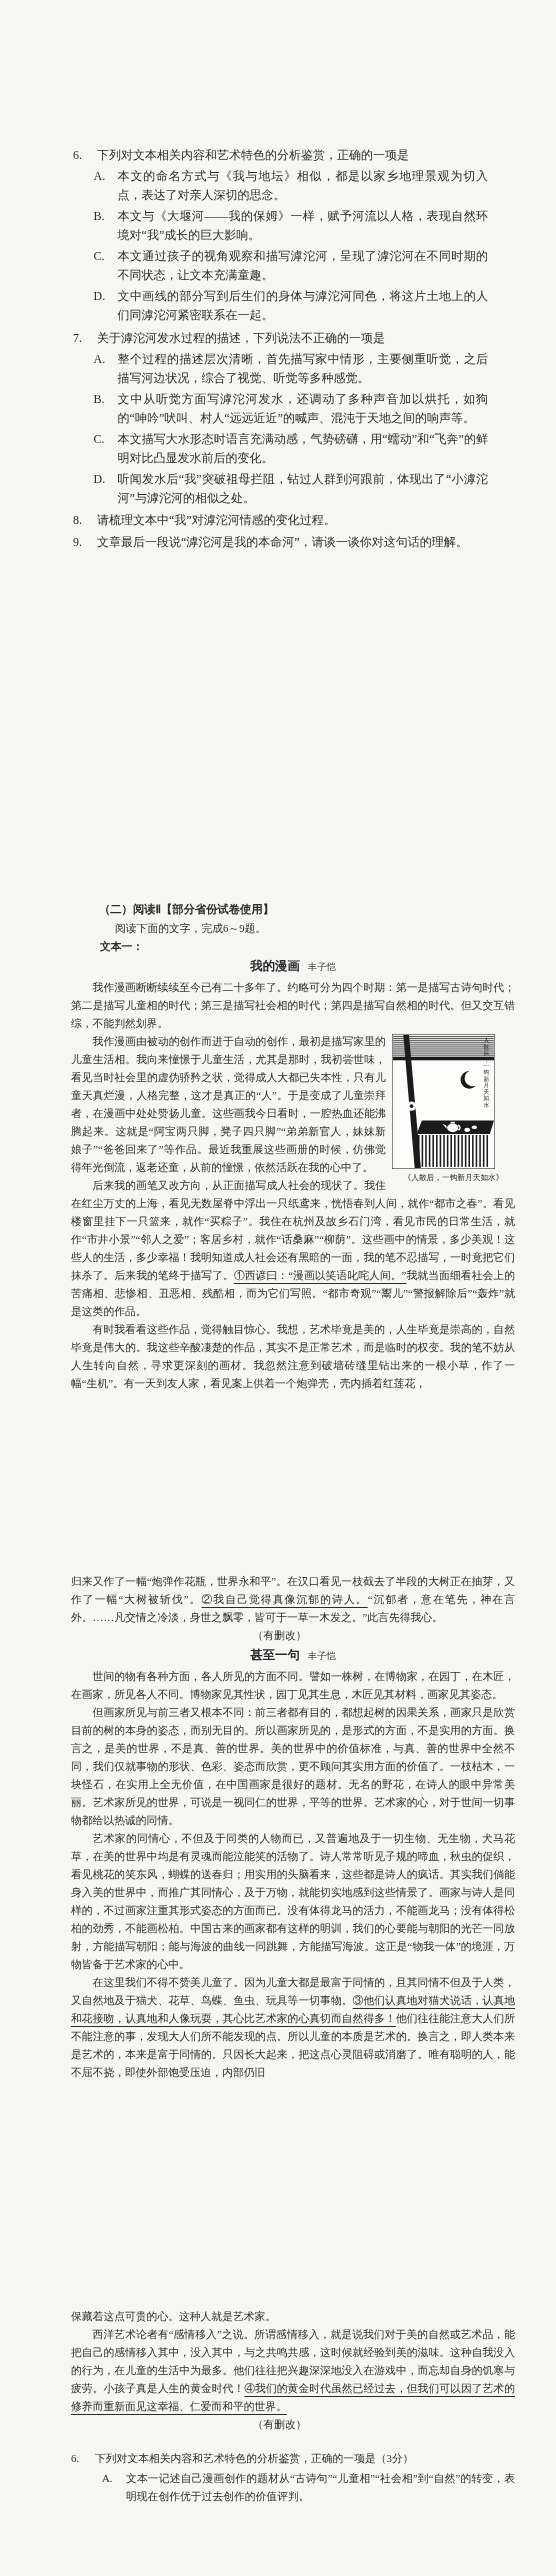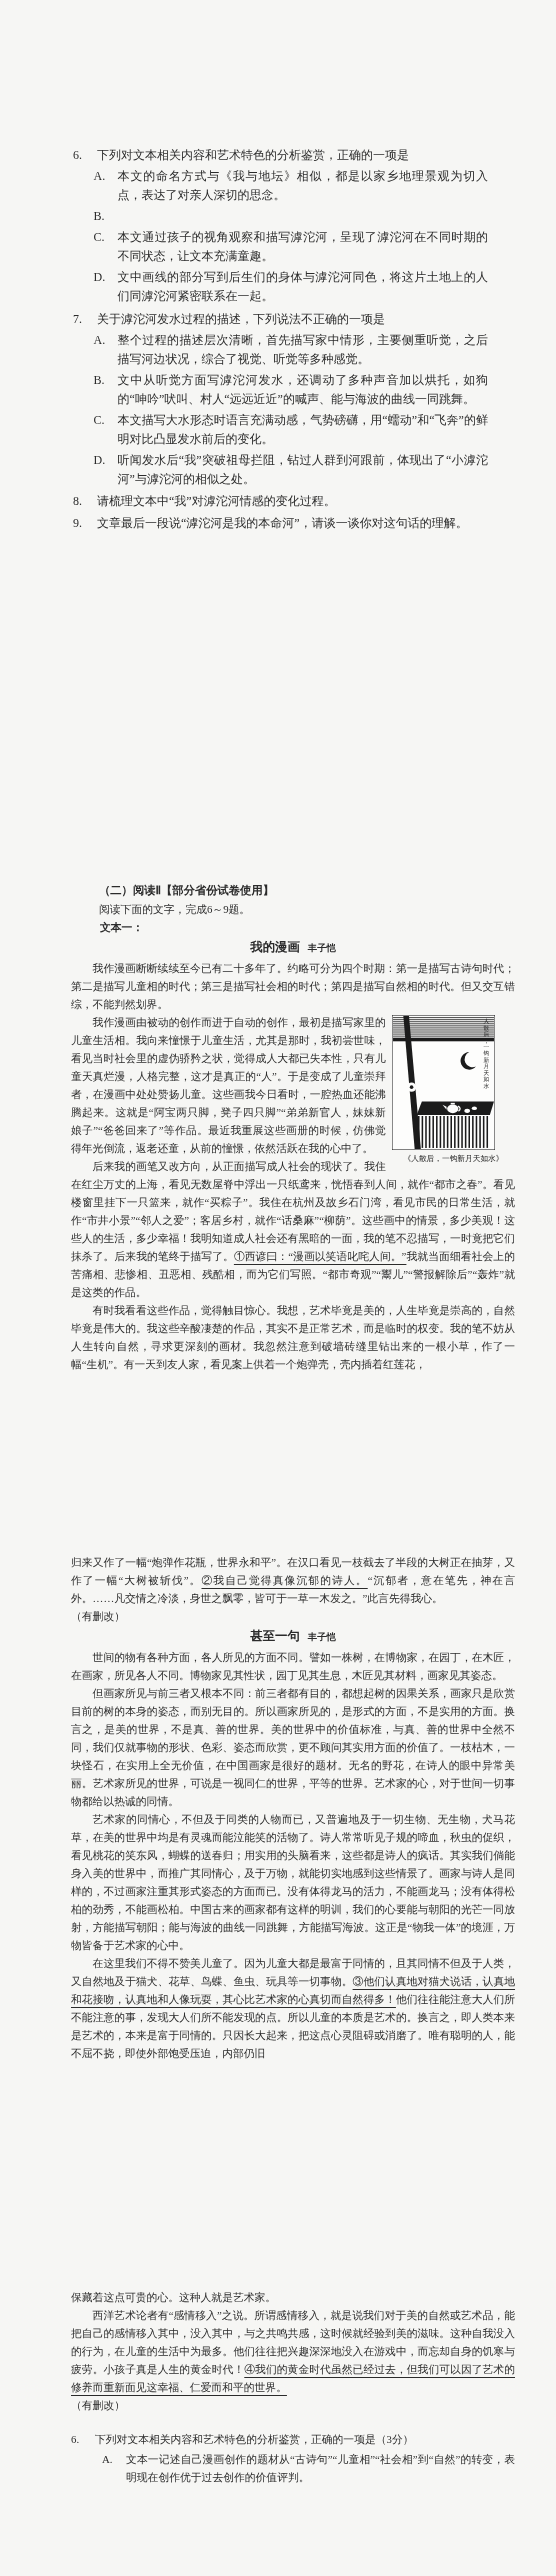"本文与《大堰河——我的保姆》一样，赋予河流以人格，表现自然环境对“我”成长的巨大" span.opttext { html: none -> <span>本文与《大堰河——我的保姆》一样，赋予河流以人格，表现自然环境对“我”成长的巨大影响。</span> }
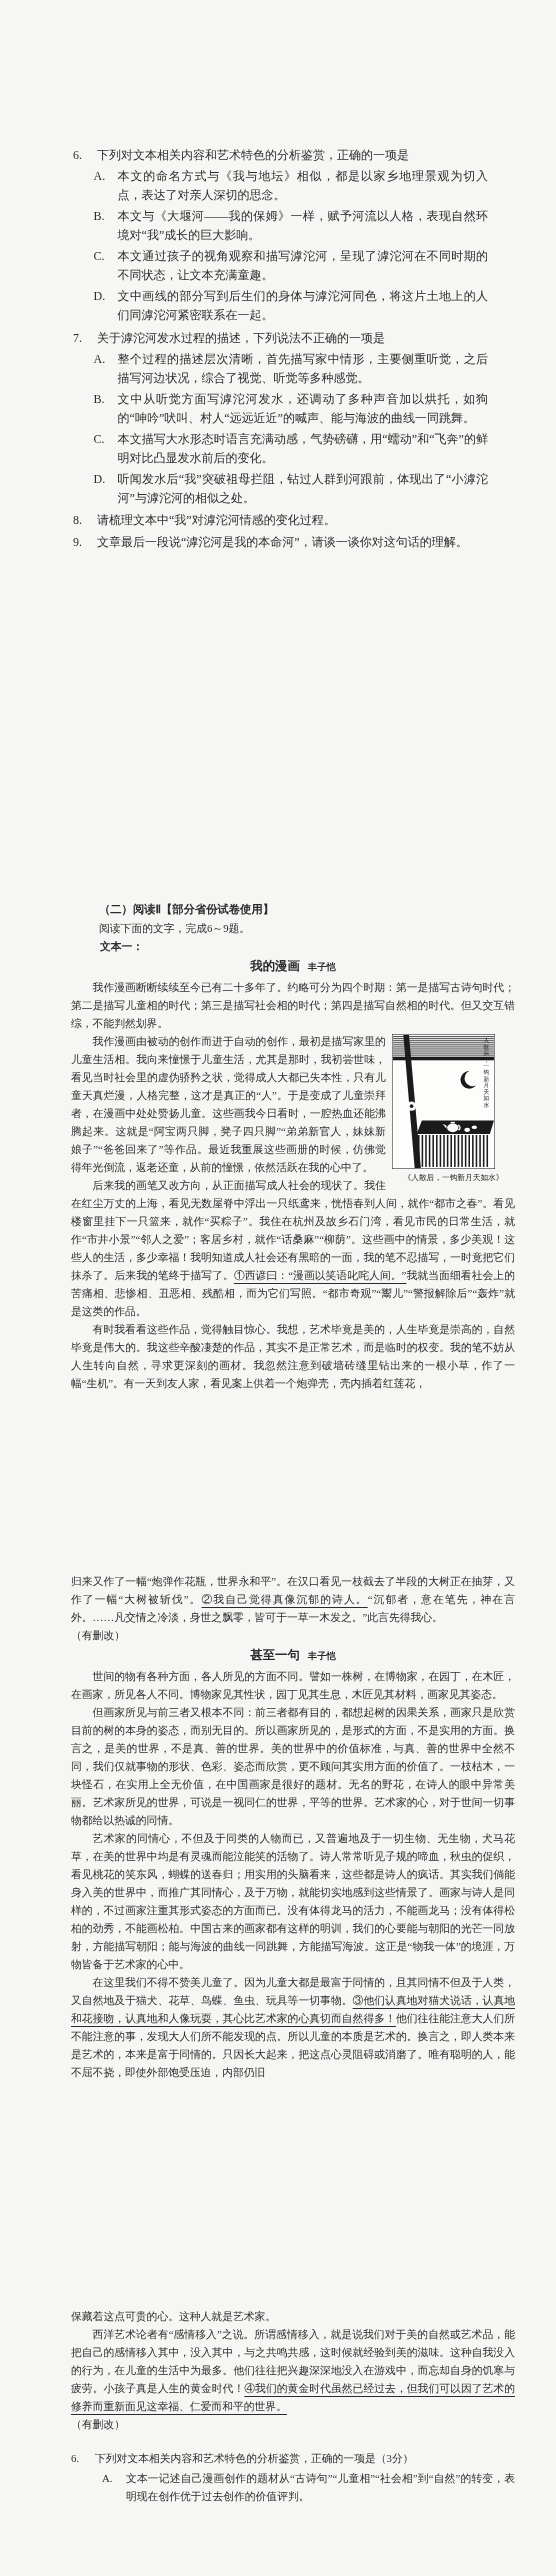"文中从听觉方面写滹沱河发水，还调动了多种声音加以烘托，如狗的“呻吟”吠叫、村人“" span.opttext { text: 能与海波的曲线一同跳舞 -> 混沌于天地之间的响声等 }
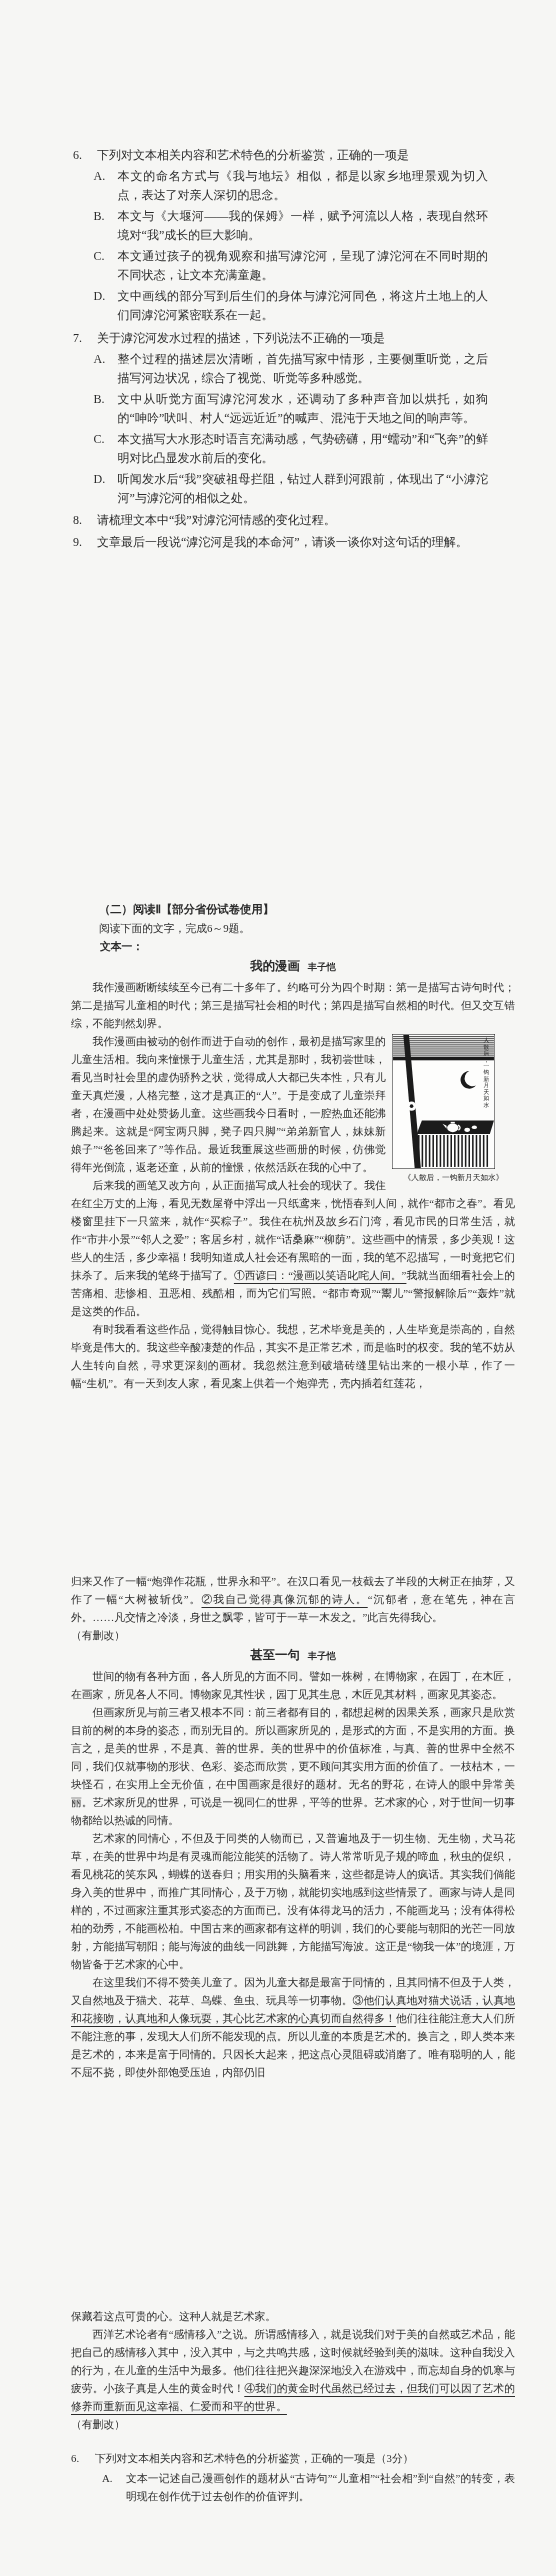"阅读下面的文字，完成6～9题。" .instruction { margin-left: 28px -> 44px }
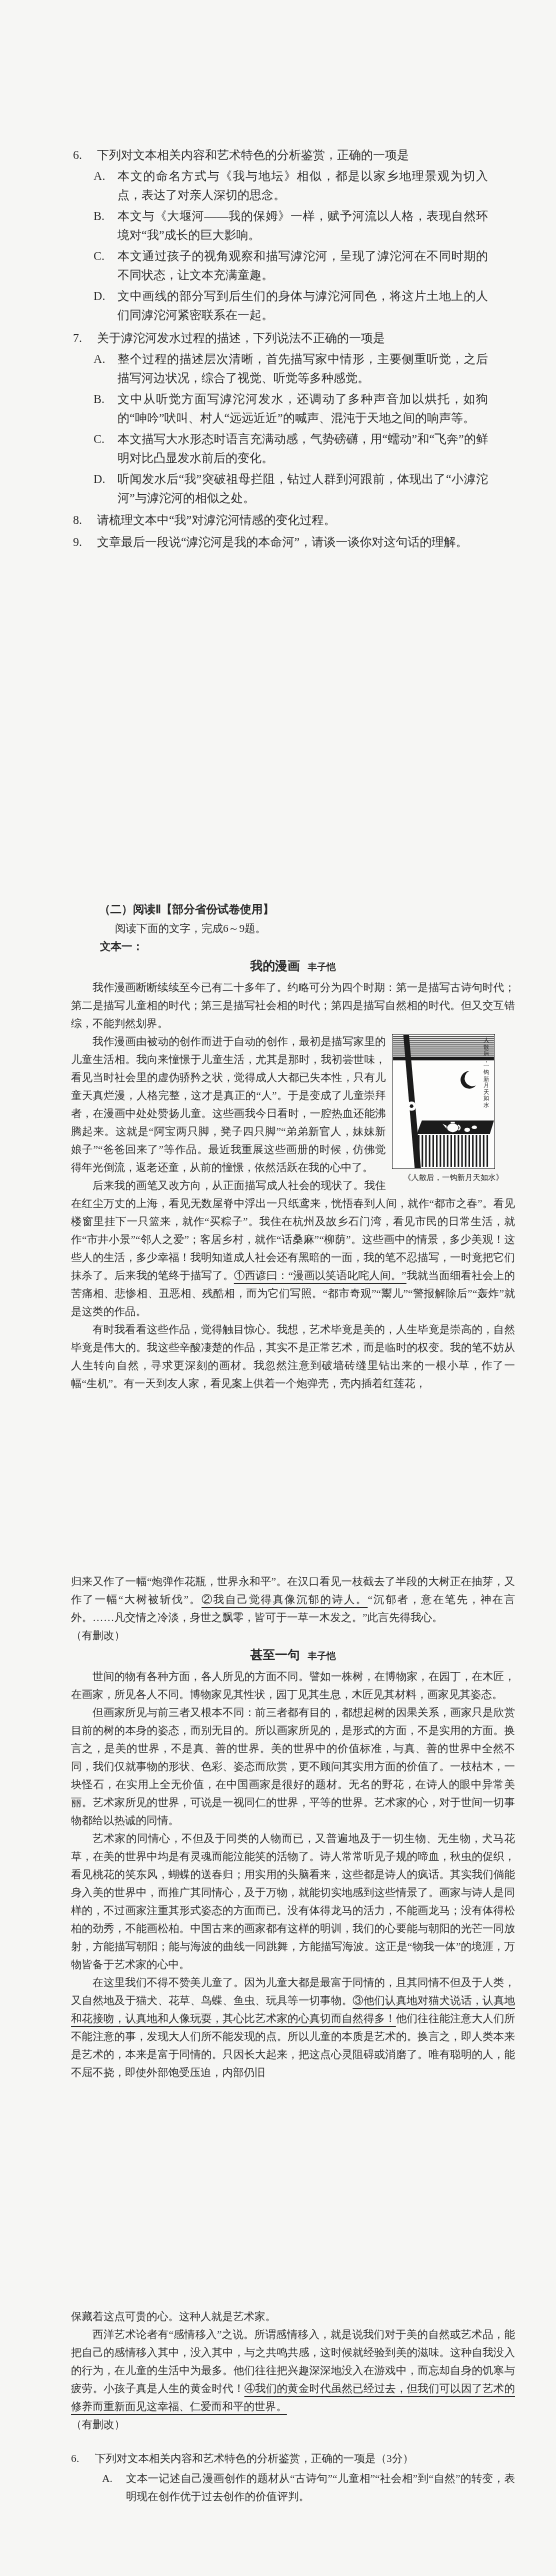"丰子恺" .doc-author { font-weight: 700 -> 400 }
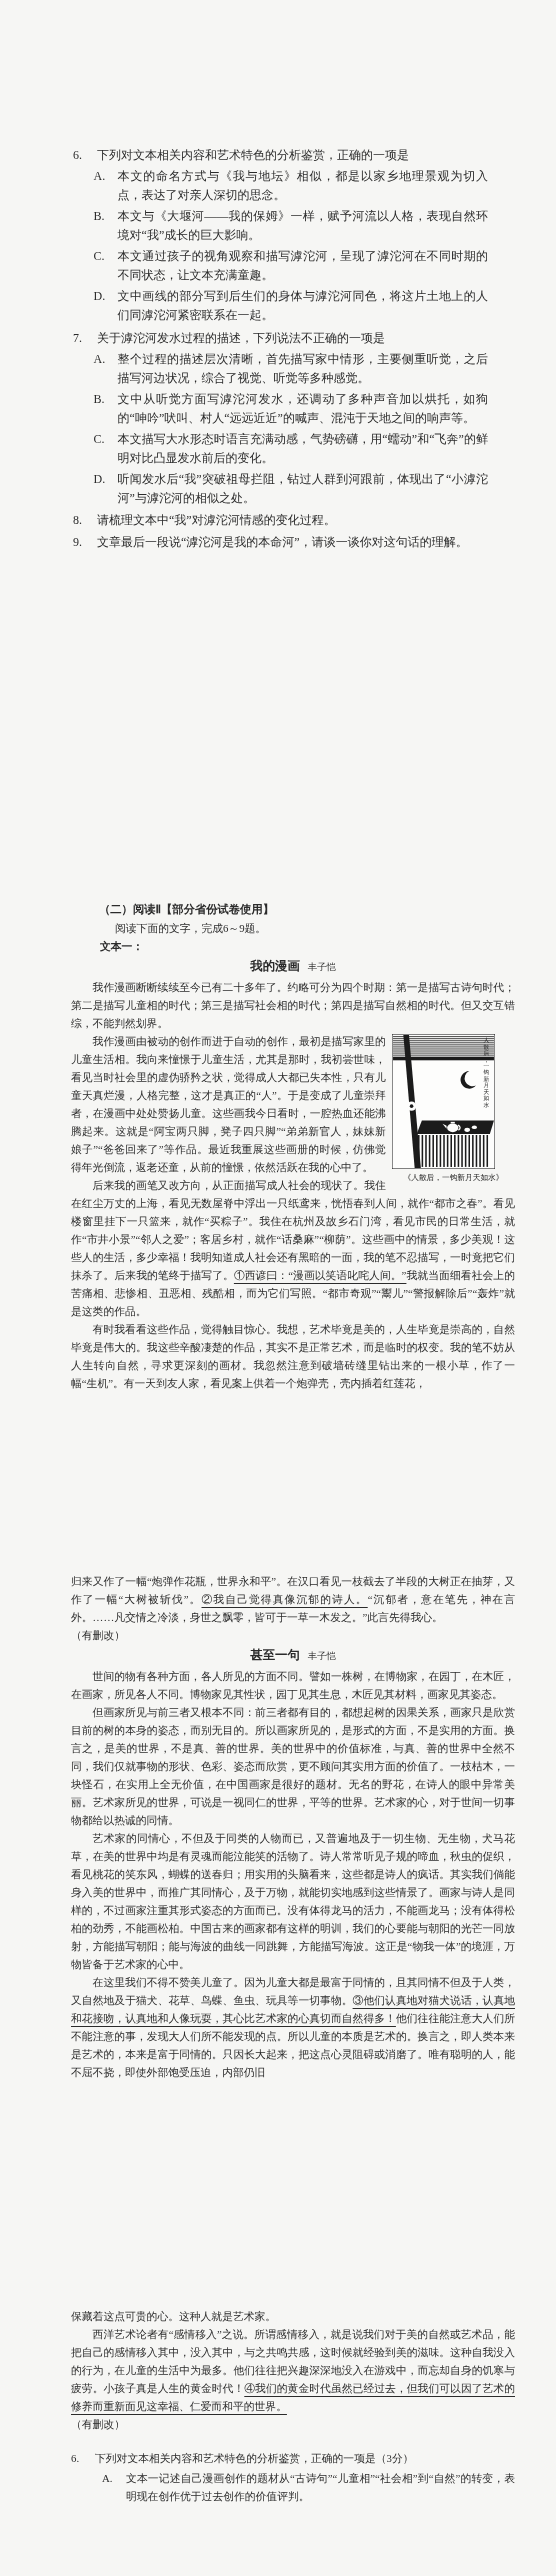"（有删改）" .source-line { text-align: left -> center }
